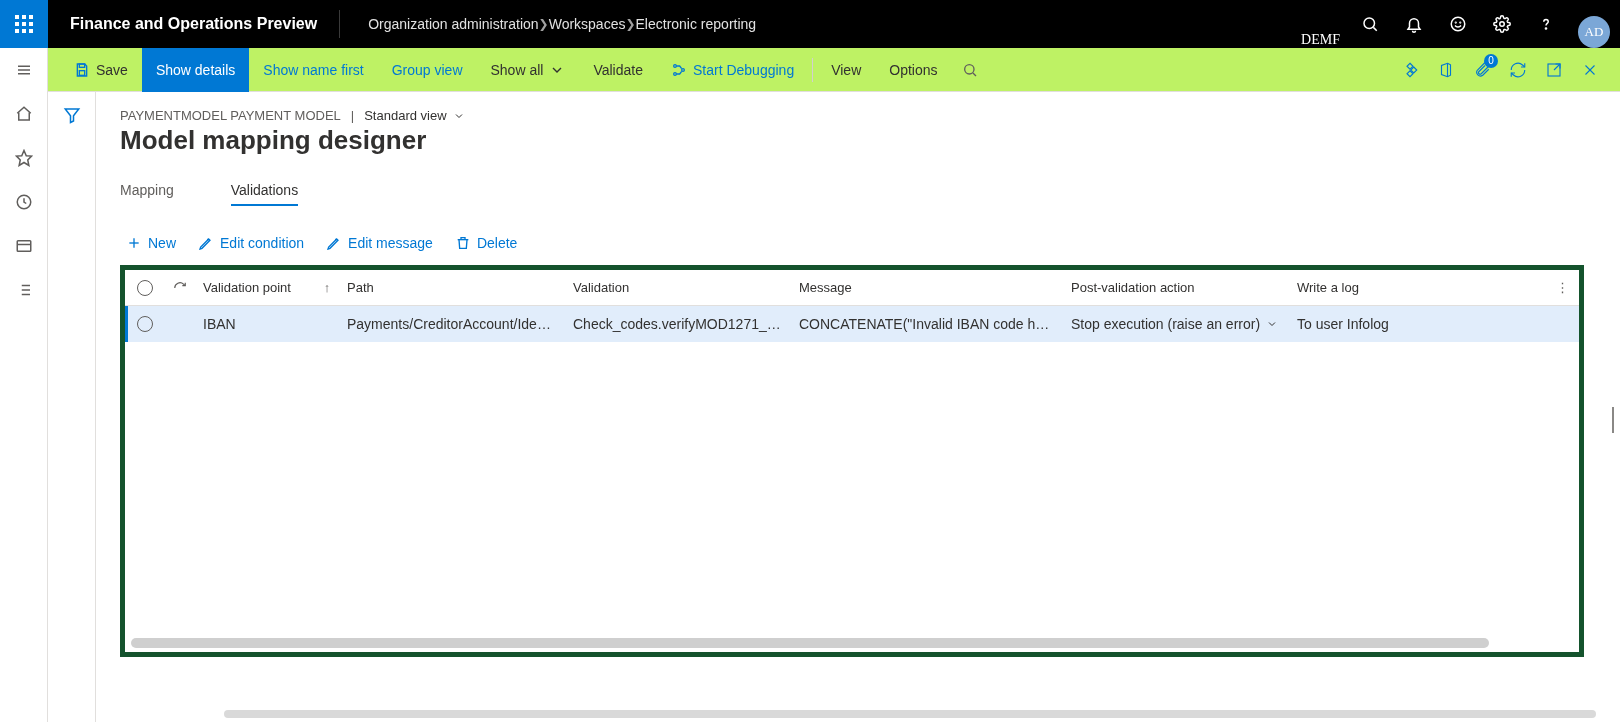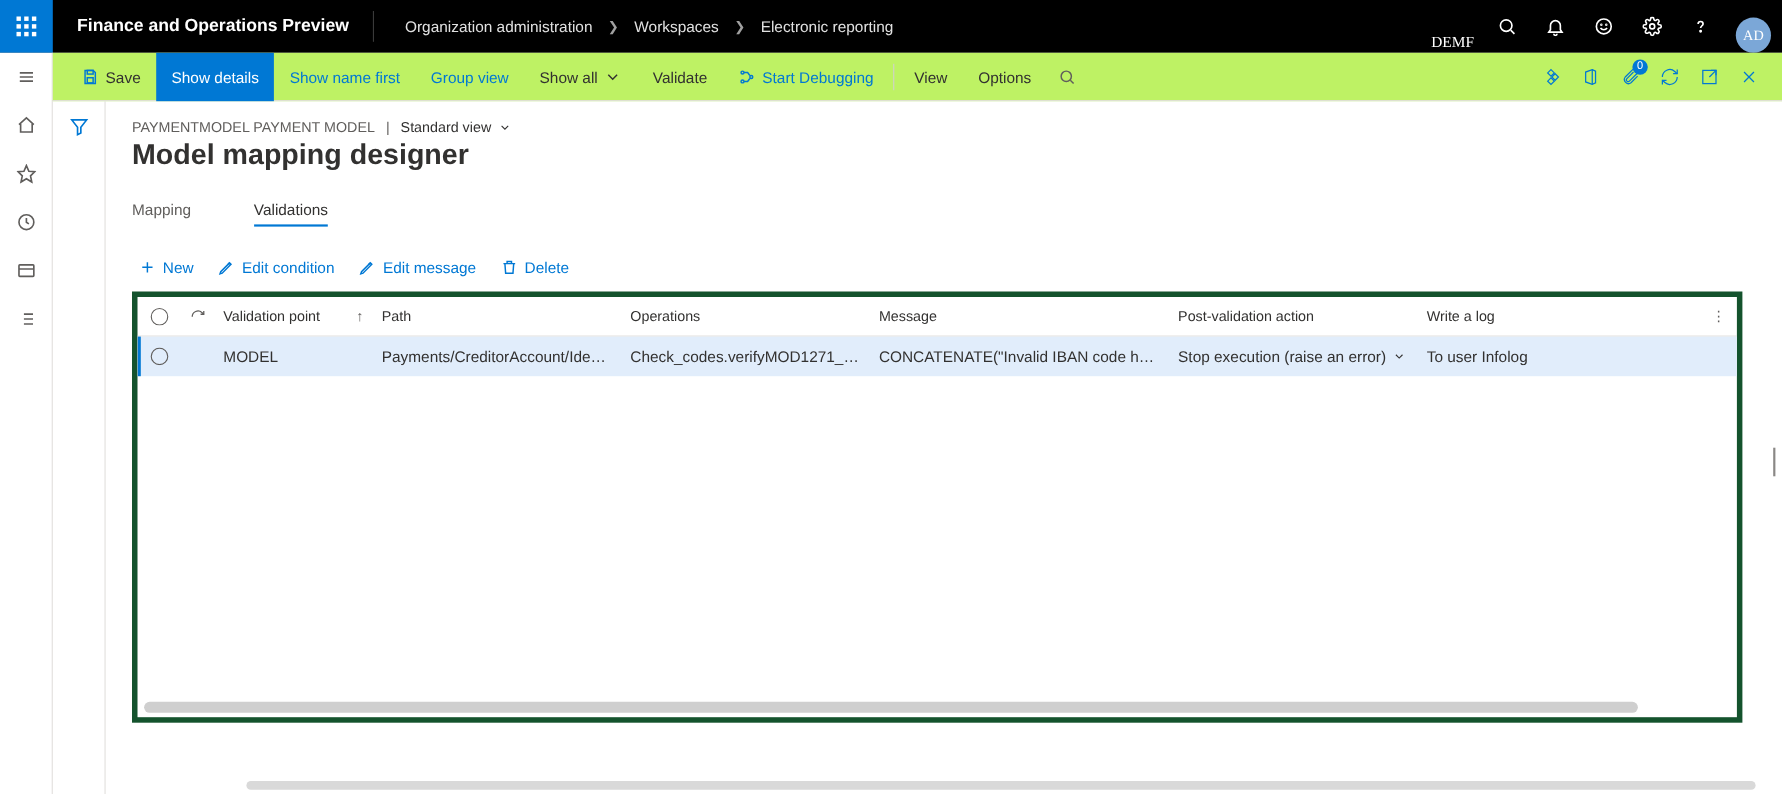"Organization administration" .breadcrumb { gap: 14px -> 0 }
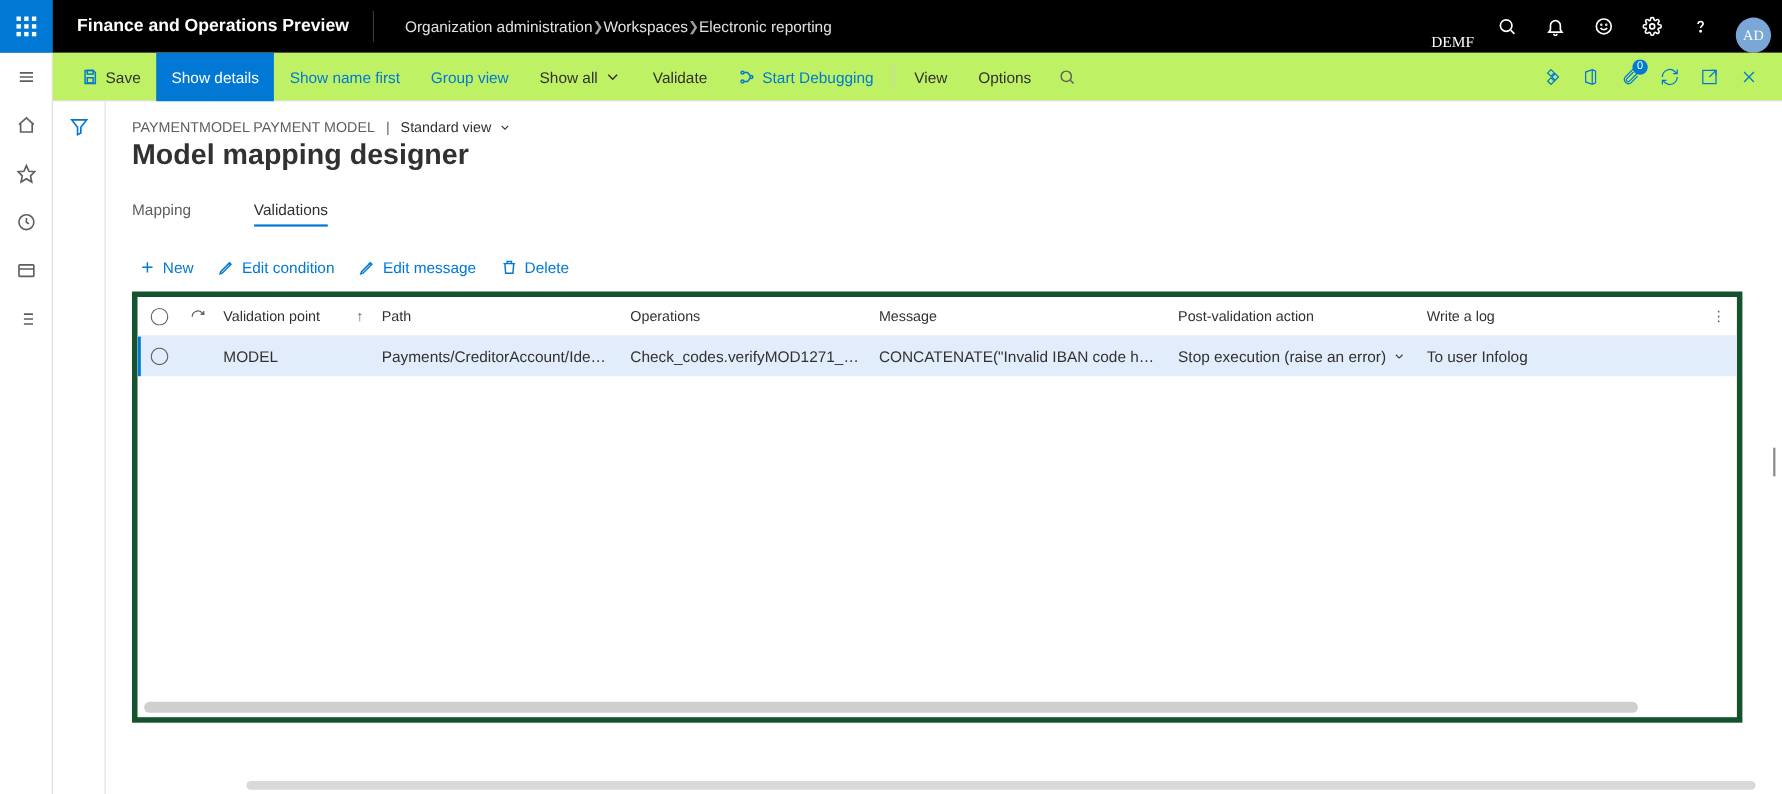"Operations" div.cell { text: Operations -> Validation }
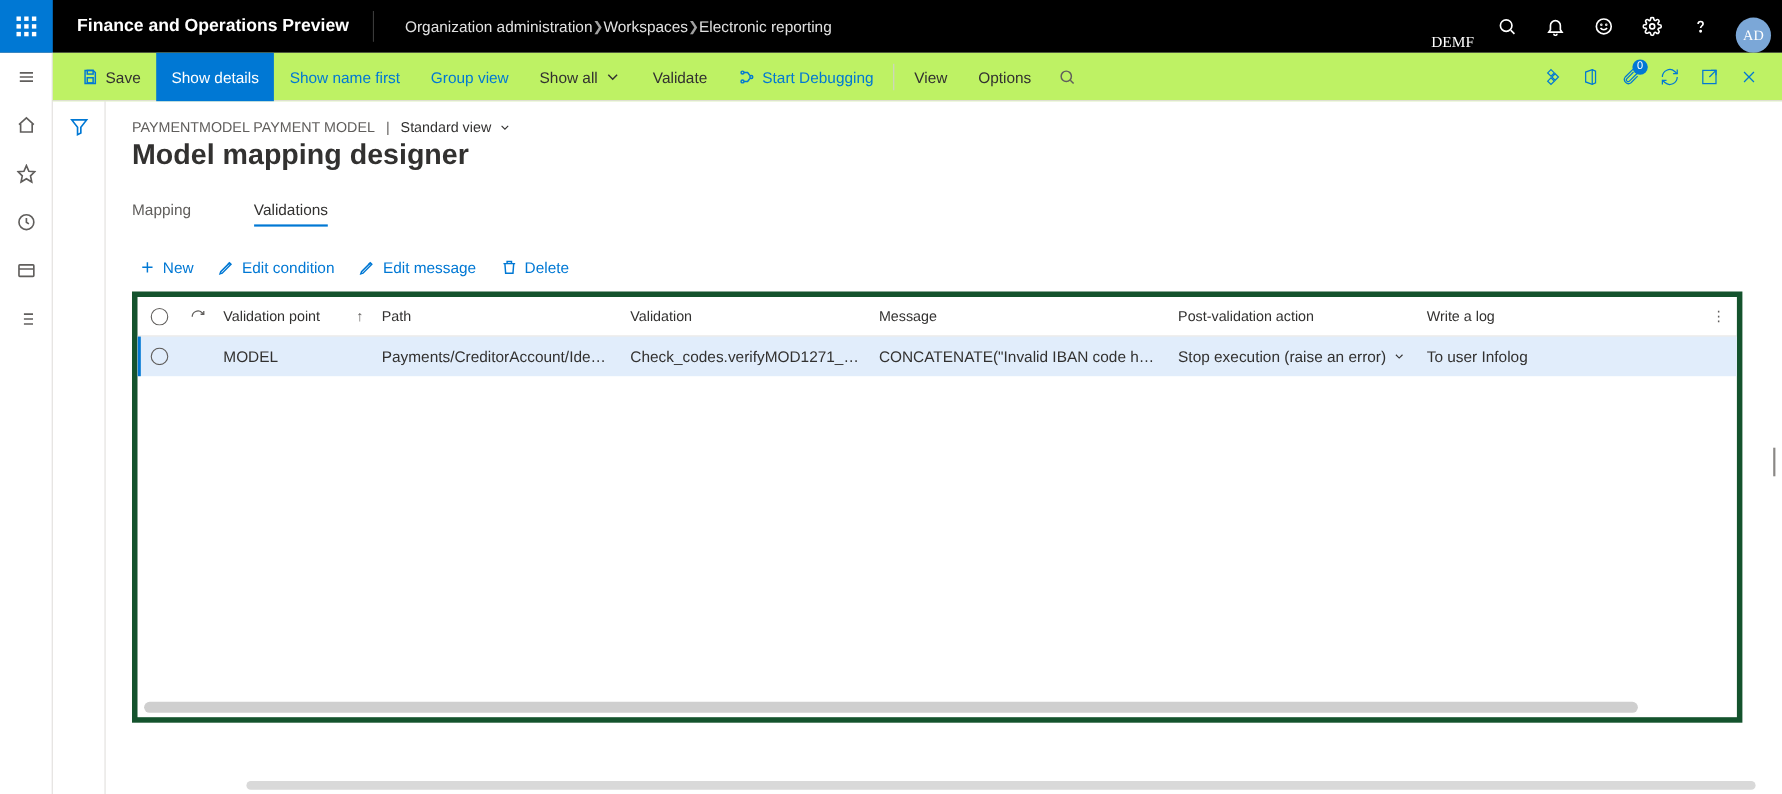"MODEL" div.cell { text: MODEL -> IBAN }
